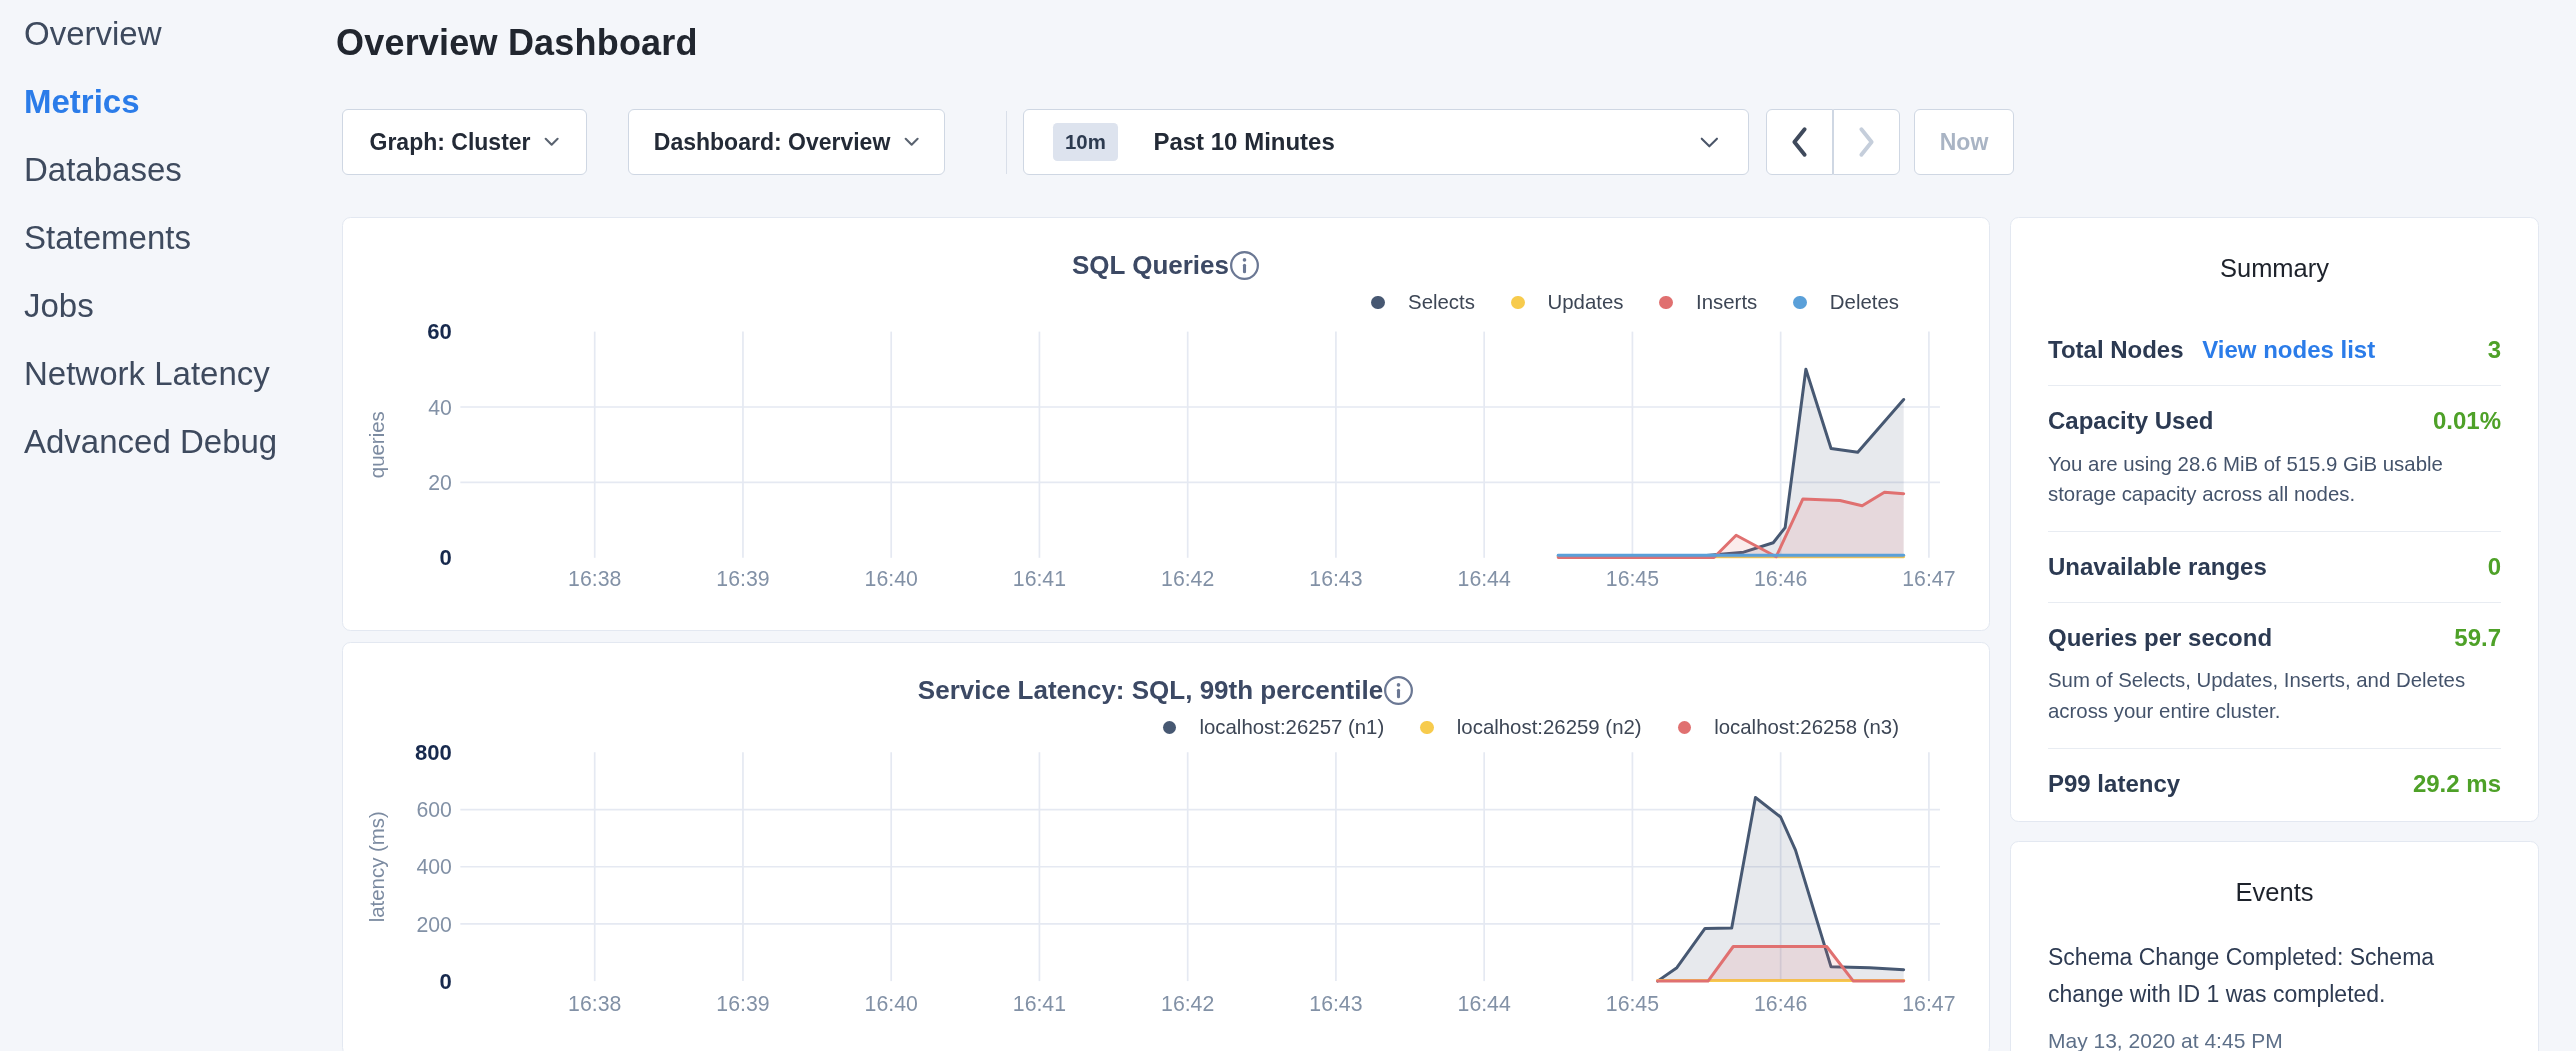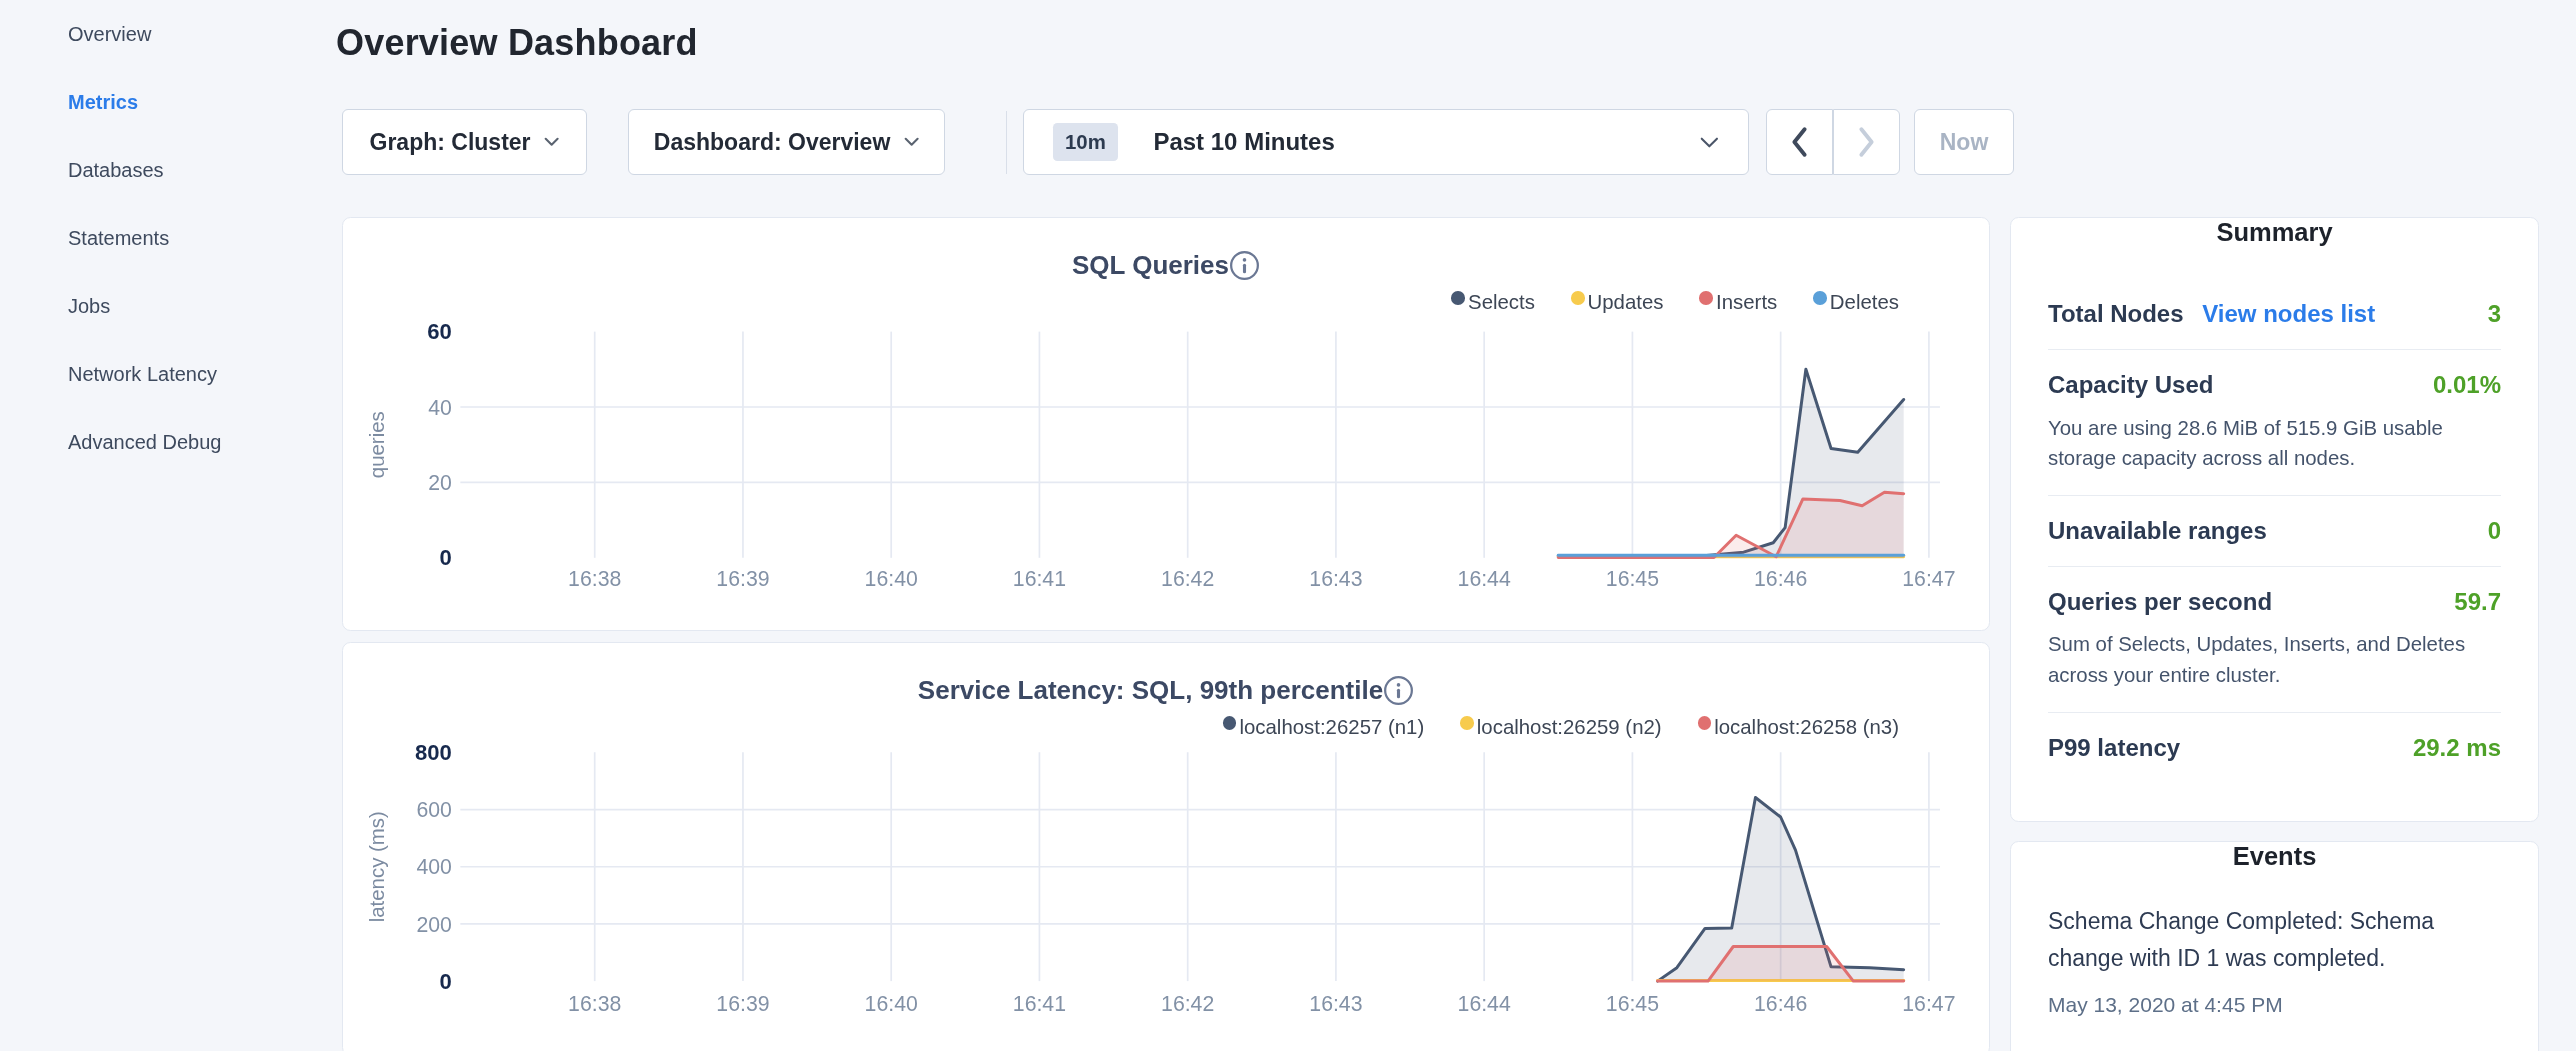"Overview" .side-item { font-size: 20px -> 33px; margin-left: 44px -> none }
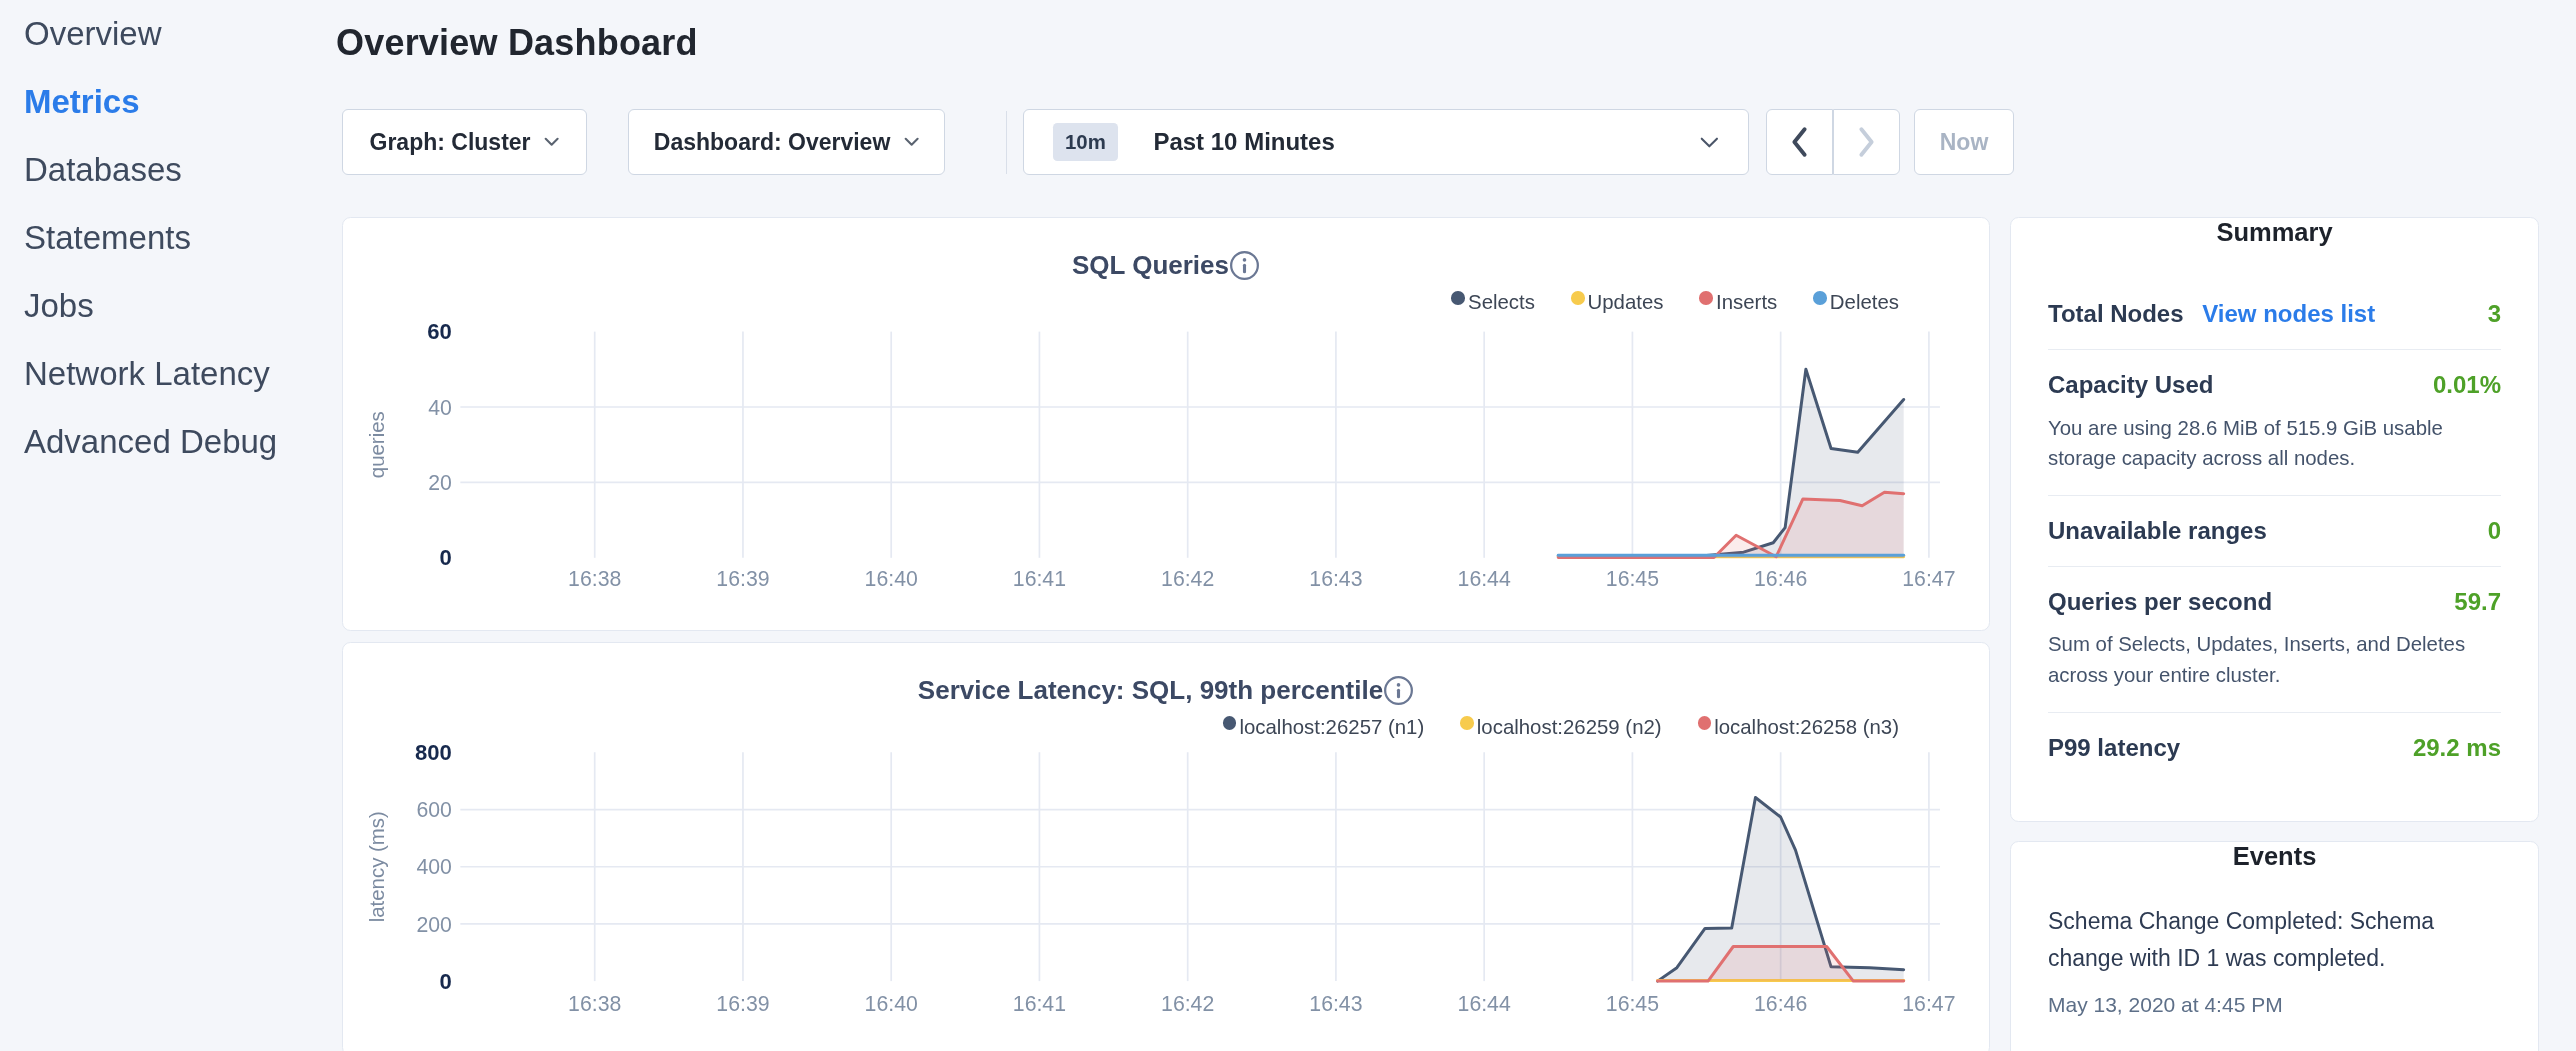"Summary" .panel-title { font-weight: 700 -> 400; margin-top: none -> 36px }
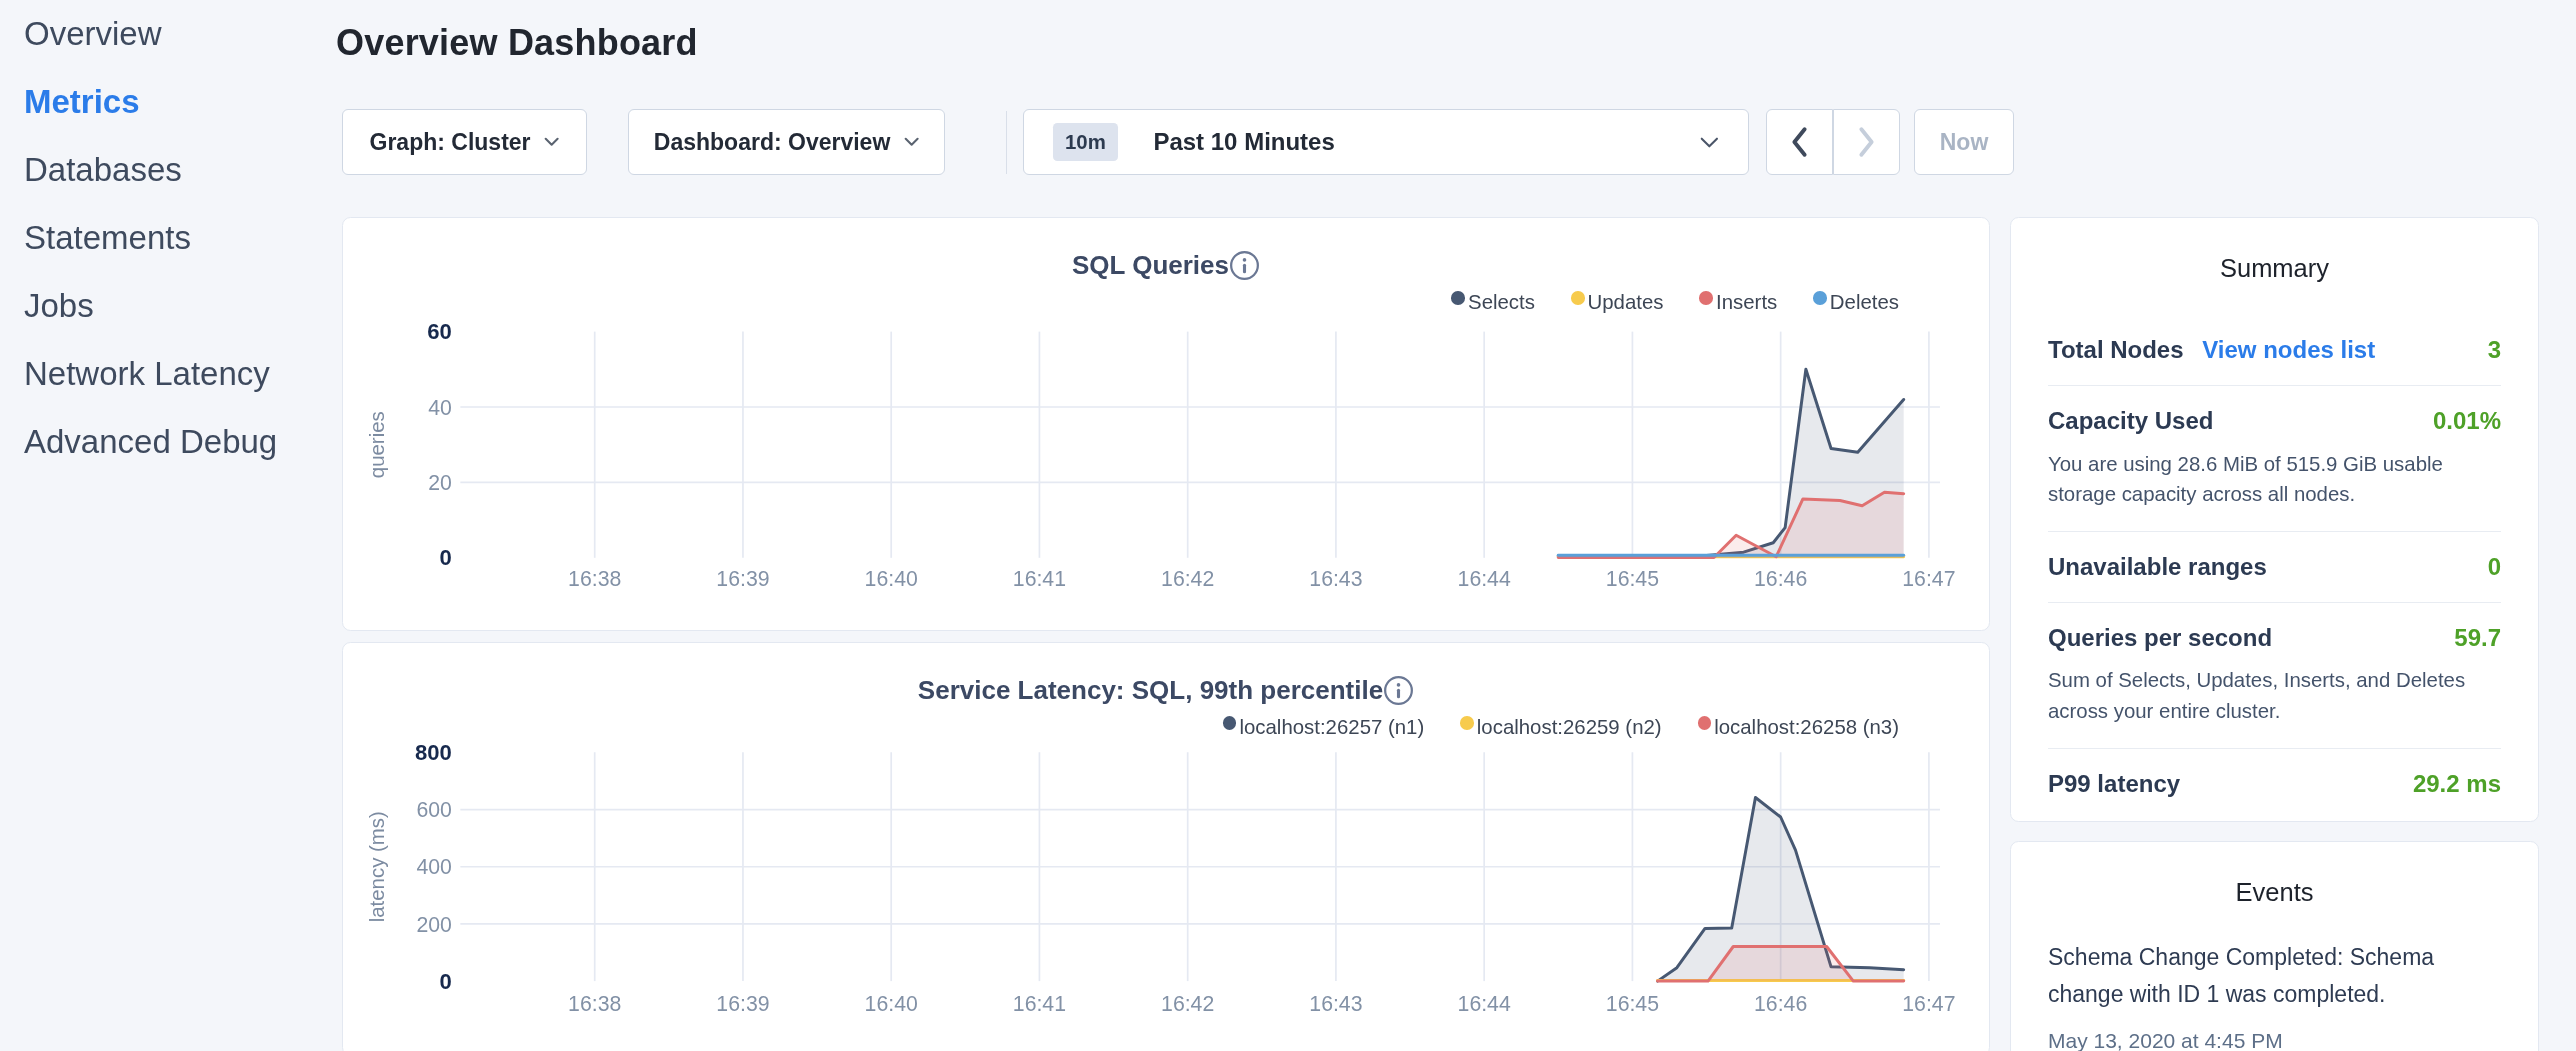"Selects" .legend-item { align-items: flex-start -> center; gap: 3px -> 23px }
